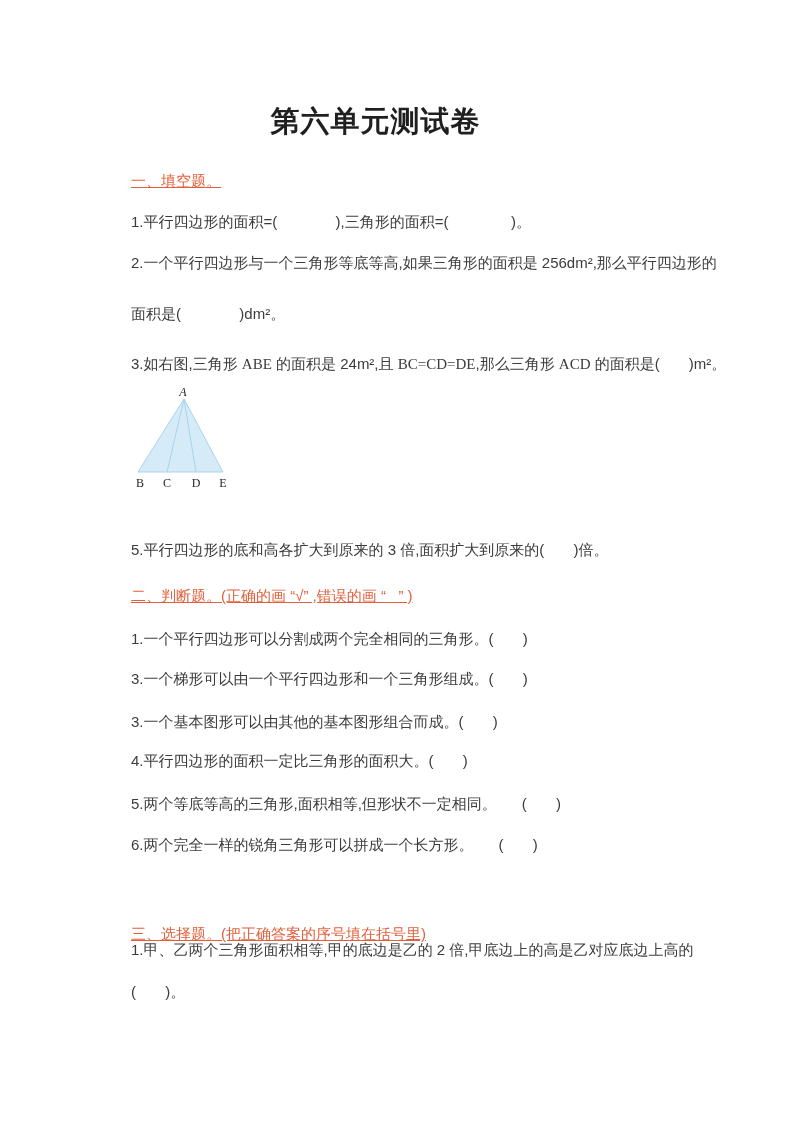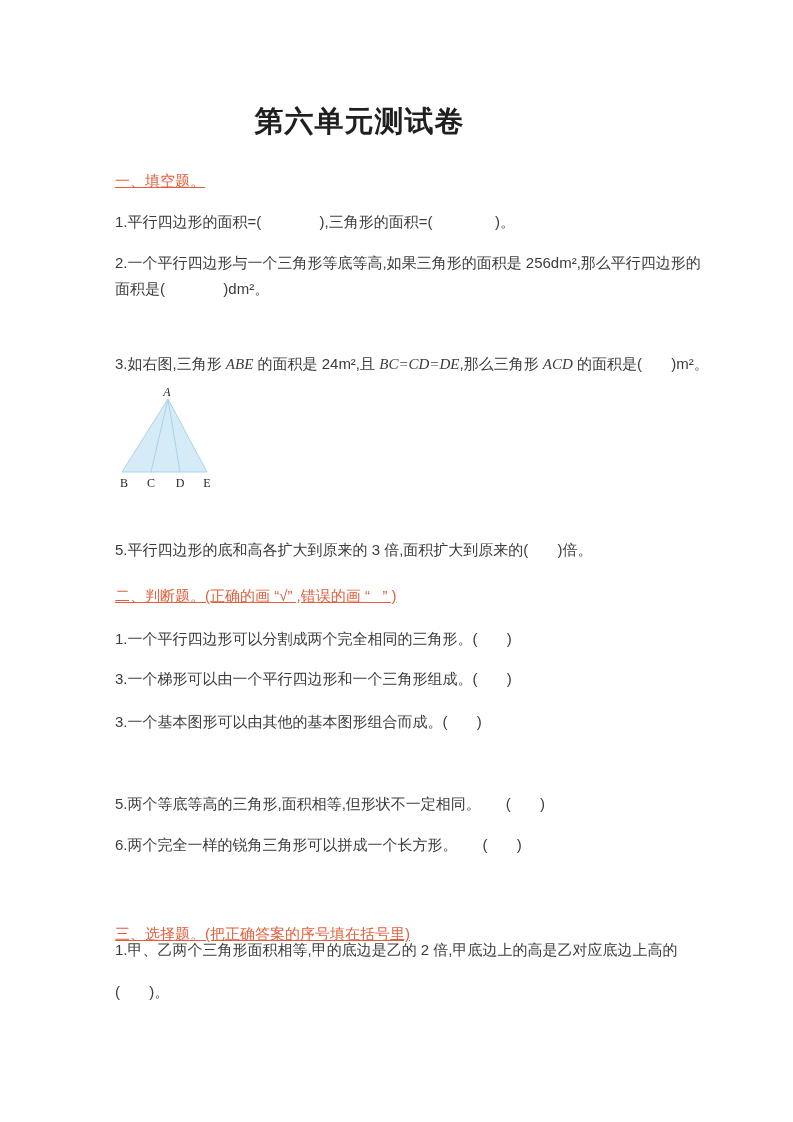"第六单元测试卷" .page { margin-left: none -> 16px }
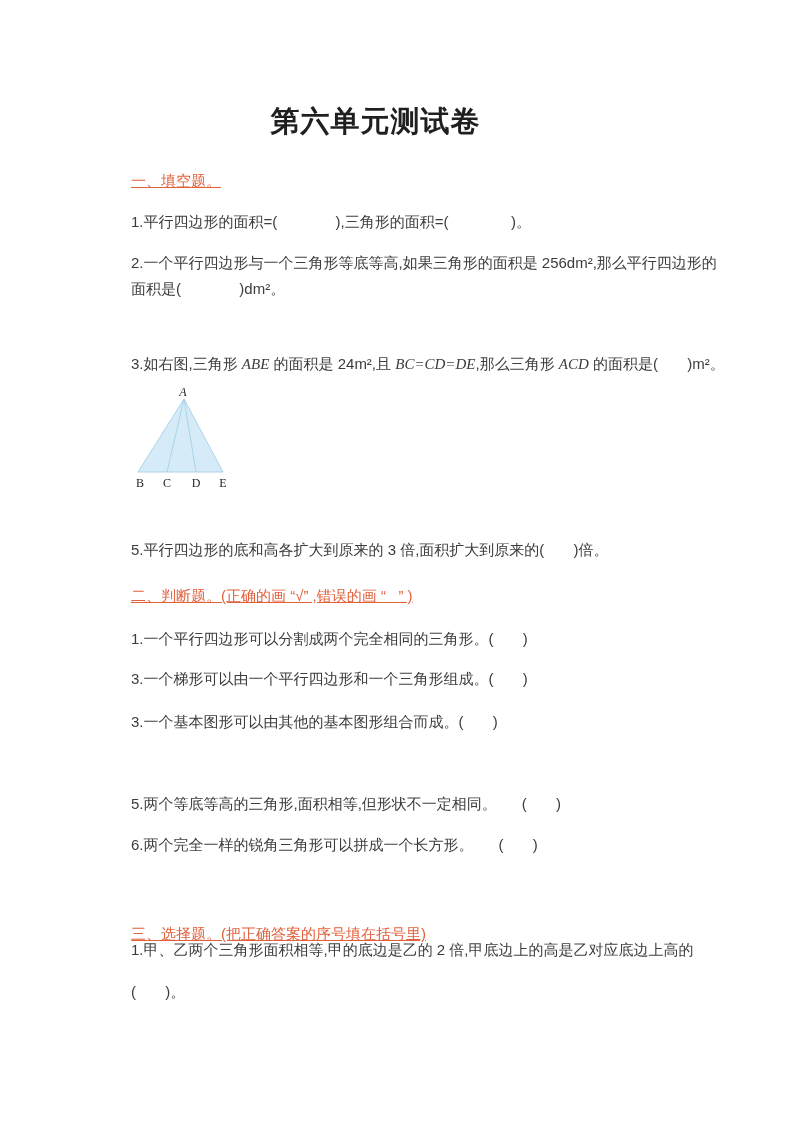"面积是( )dm²。" div.line { top: 279px -> 304px }
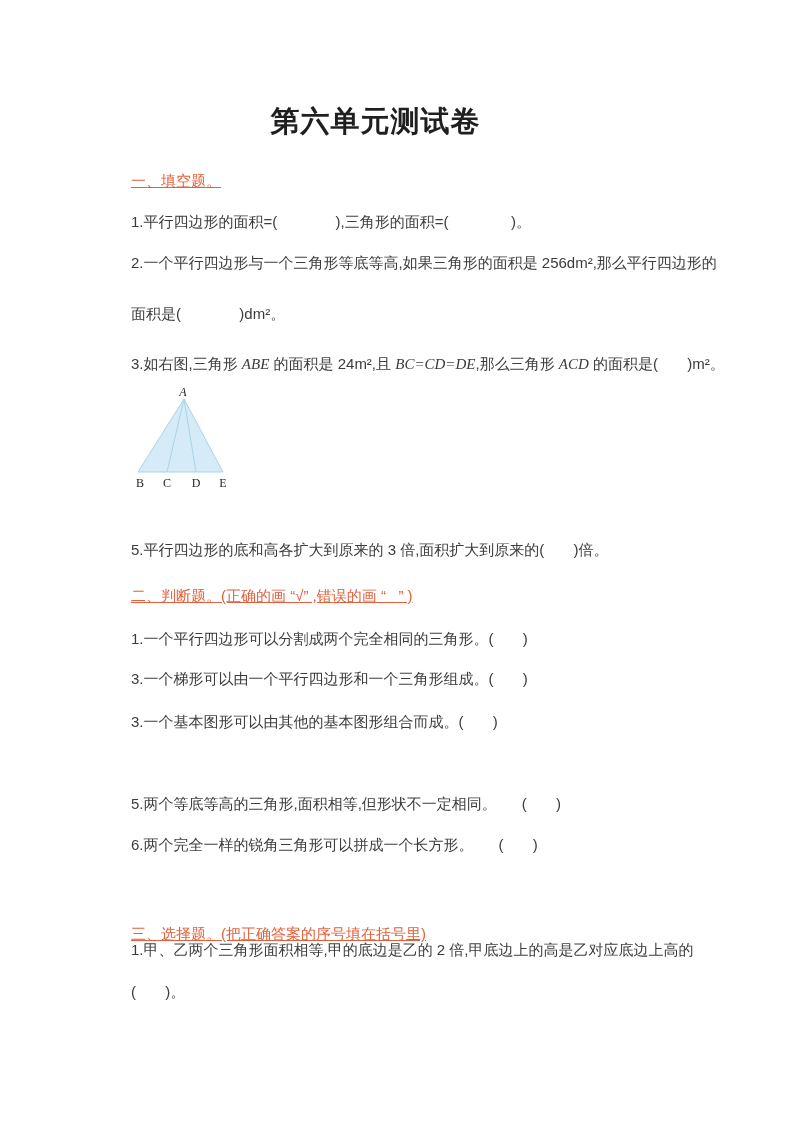"ABE" .math { font-style: italic -> none }
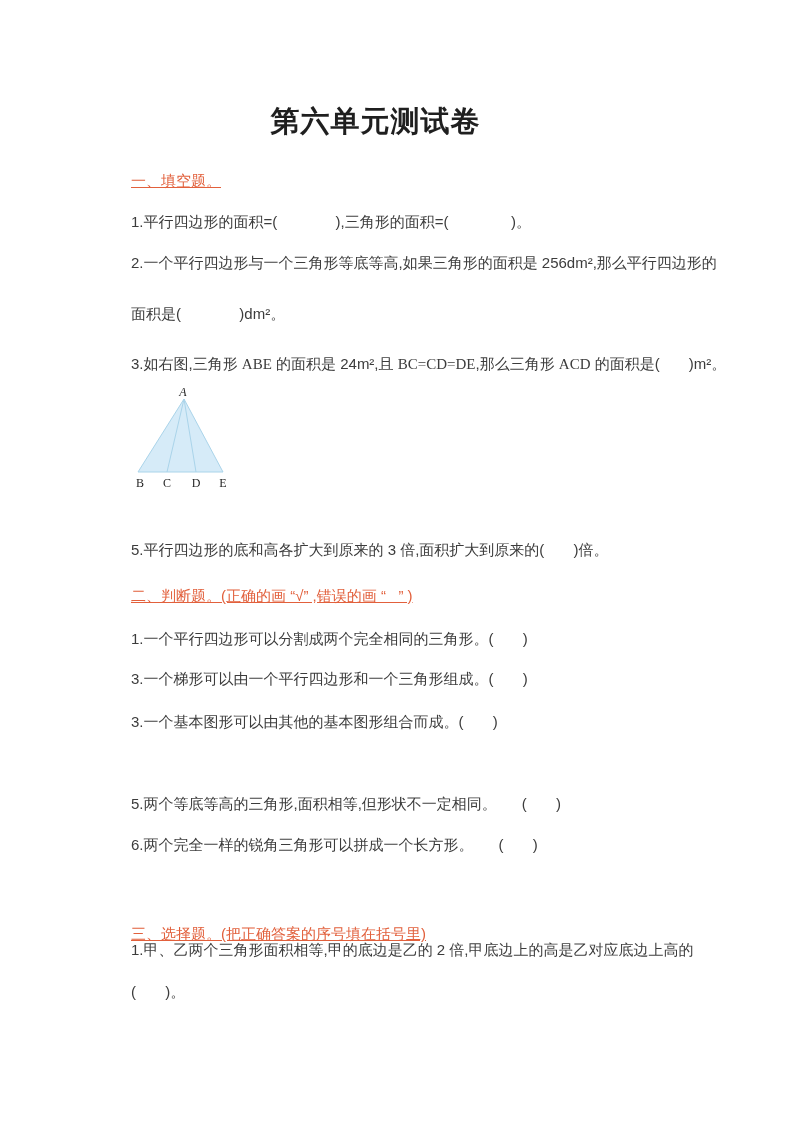"4.平行四边形的面积一定比三角形的面积大。( )" div.line { html: none -> <div>4.平行四边形的面积一定比三角形的面积大。( )</div> }
